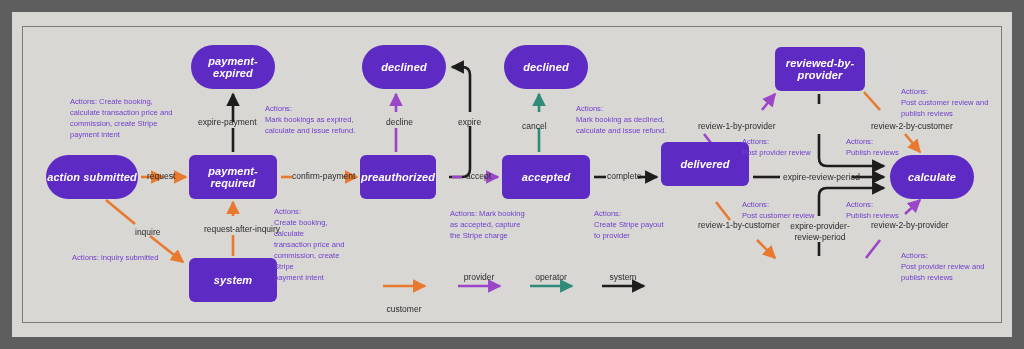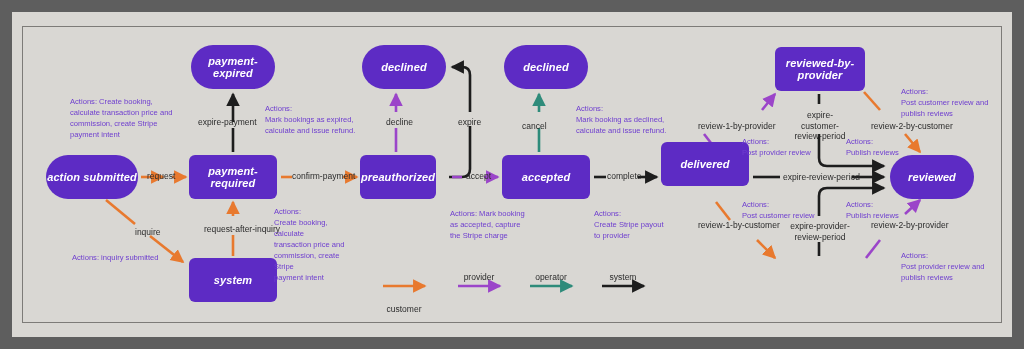"expire-customer- review-period" div.edge-label { html: <div>expire-customer- review-period</div> -> none }
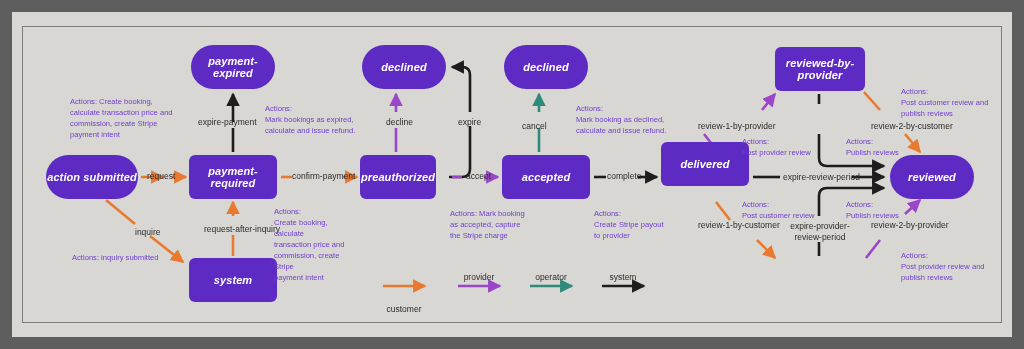"reviewed" span { text: reviewed -> calculate }
